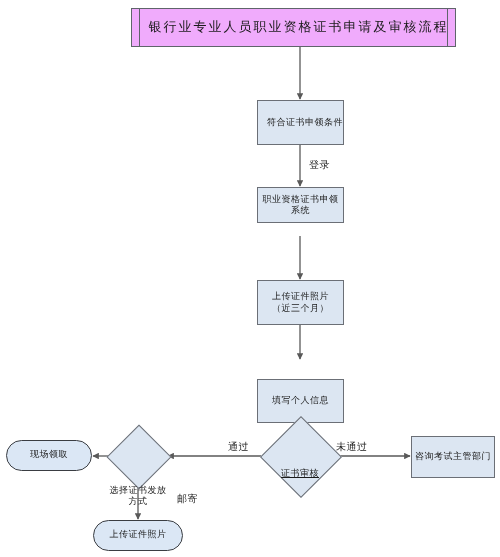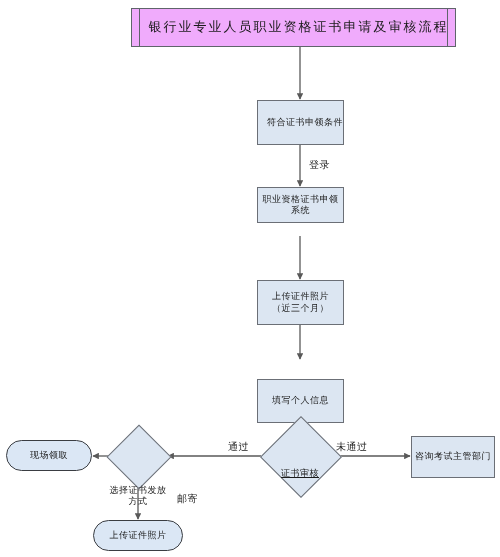"现场领取" .stadium { font-family: none -> Liberation Mono, monospace }
